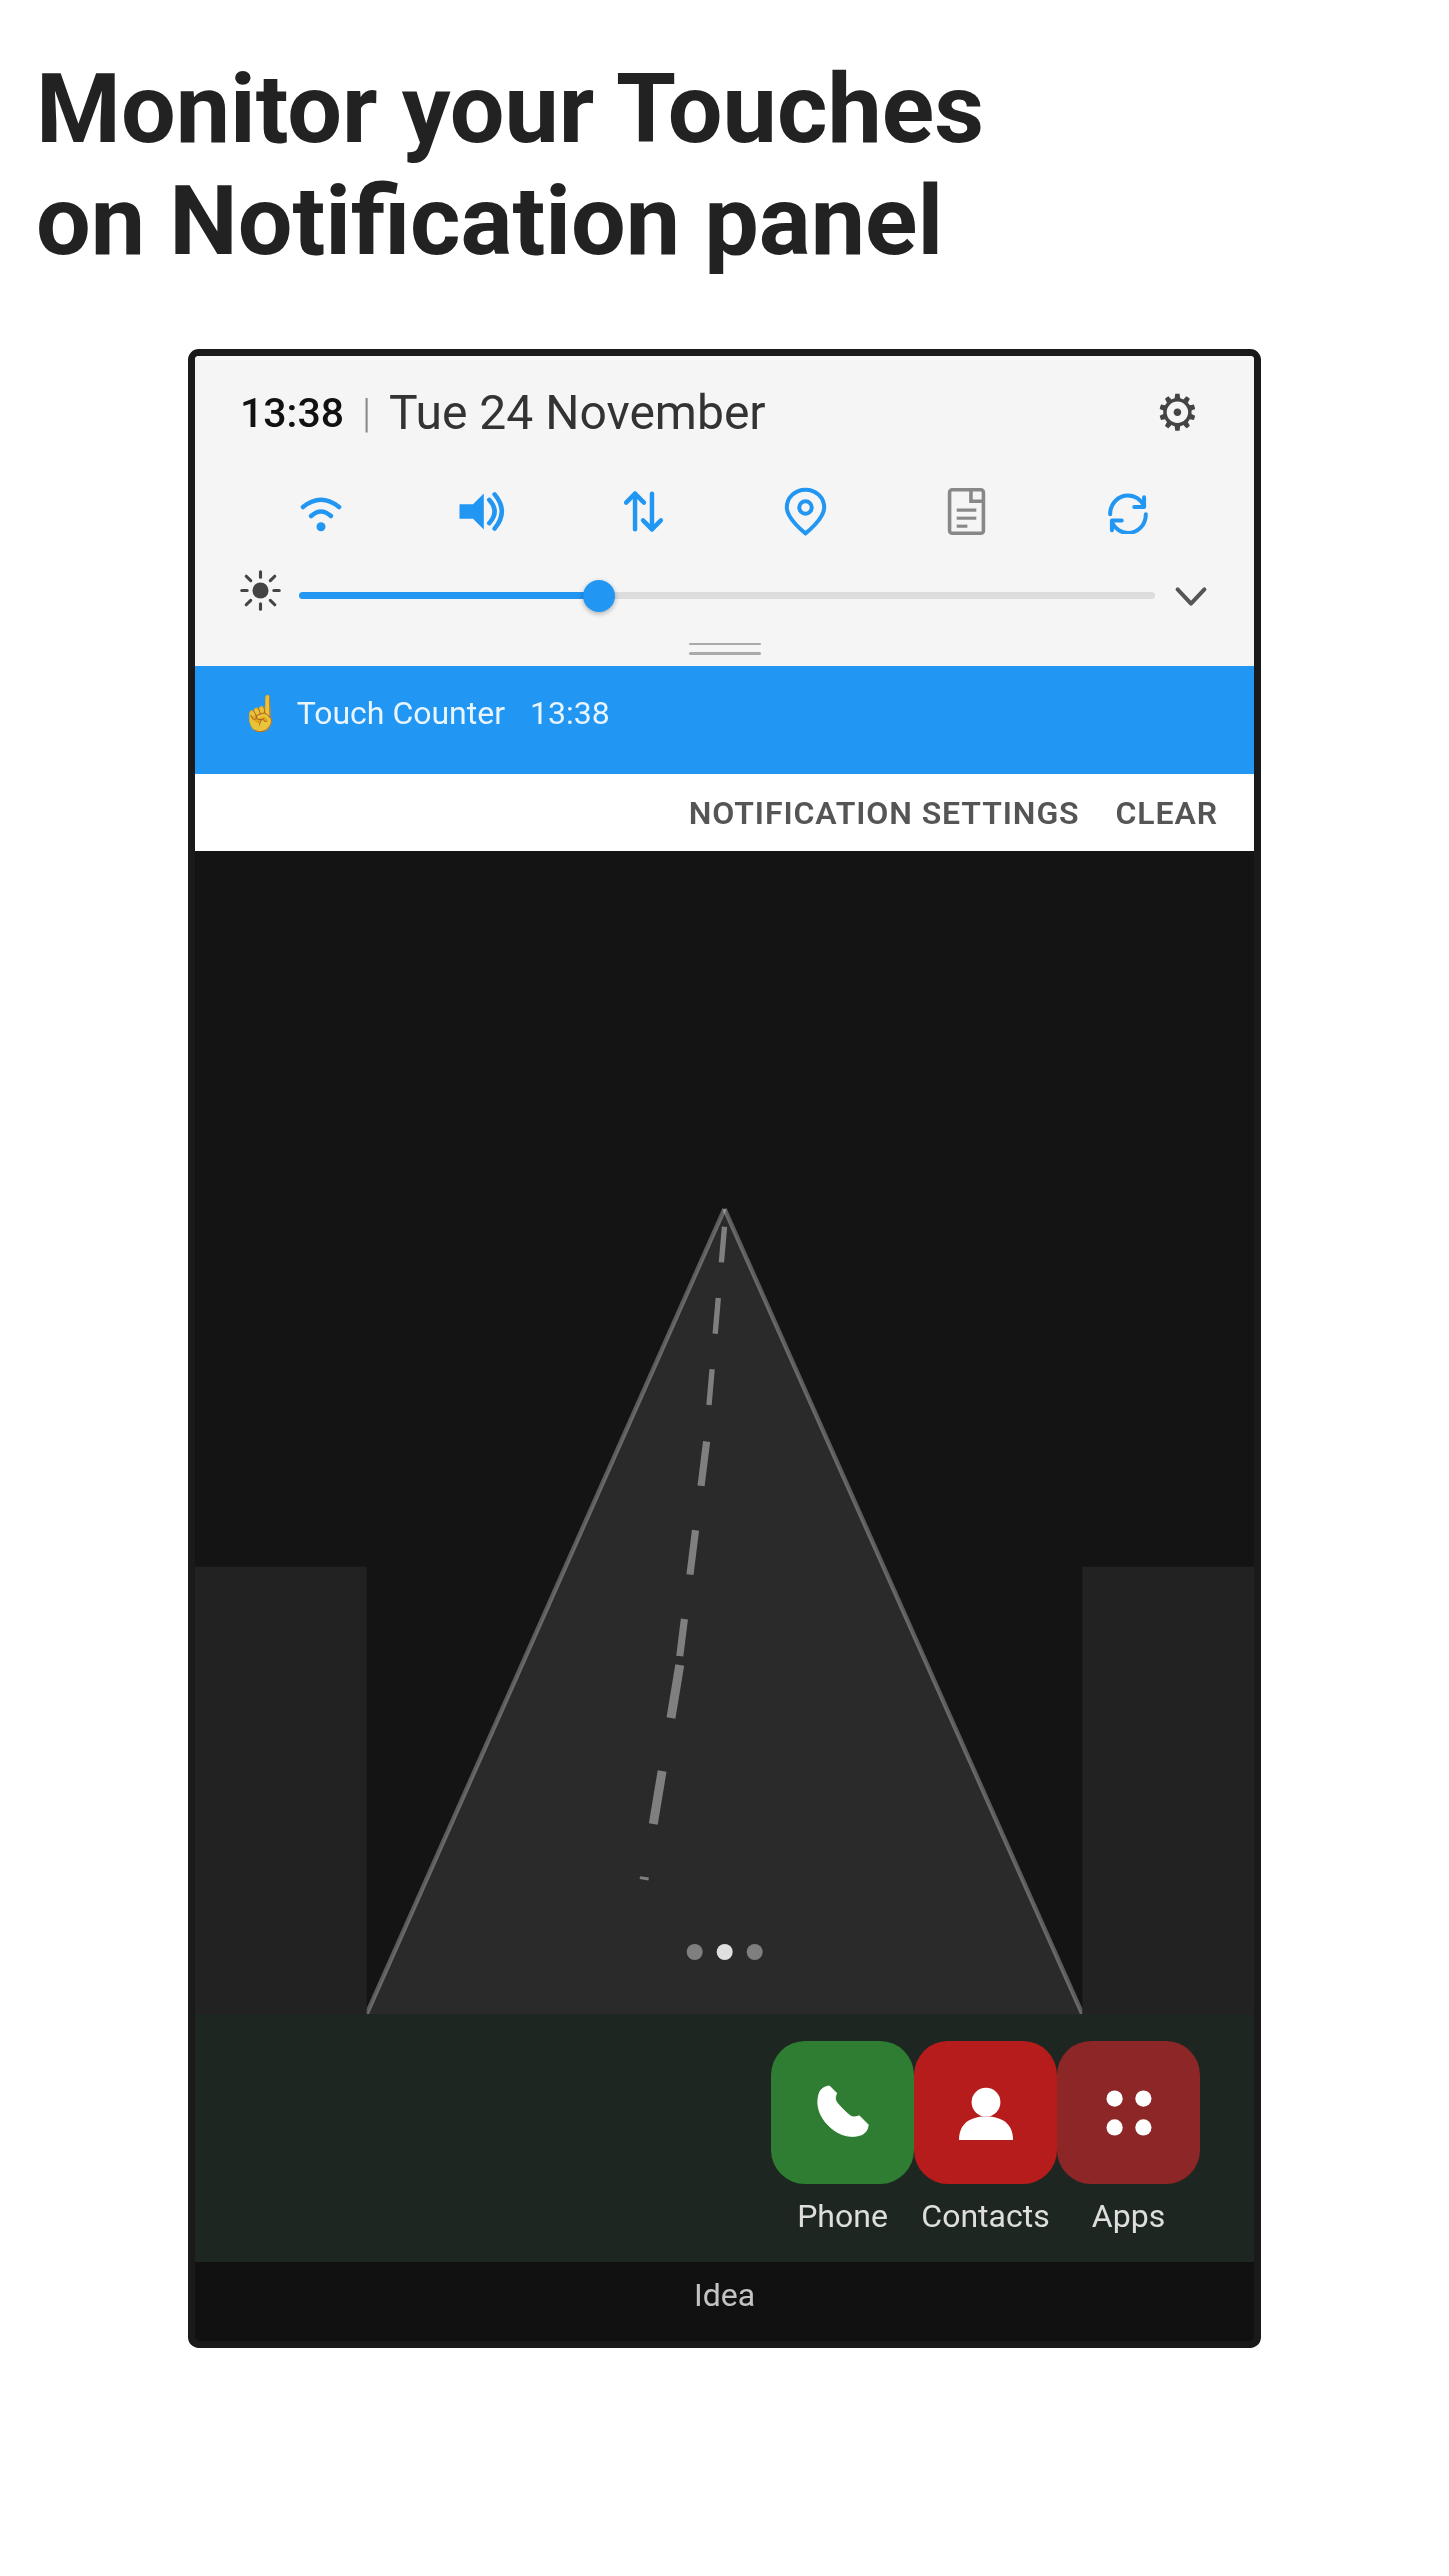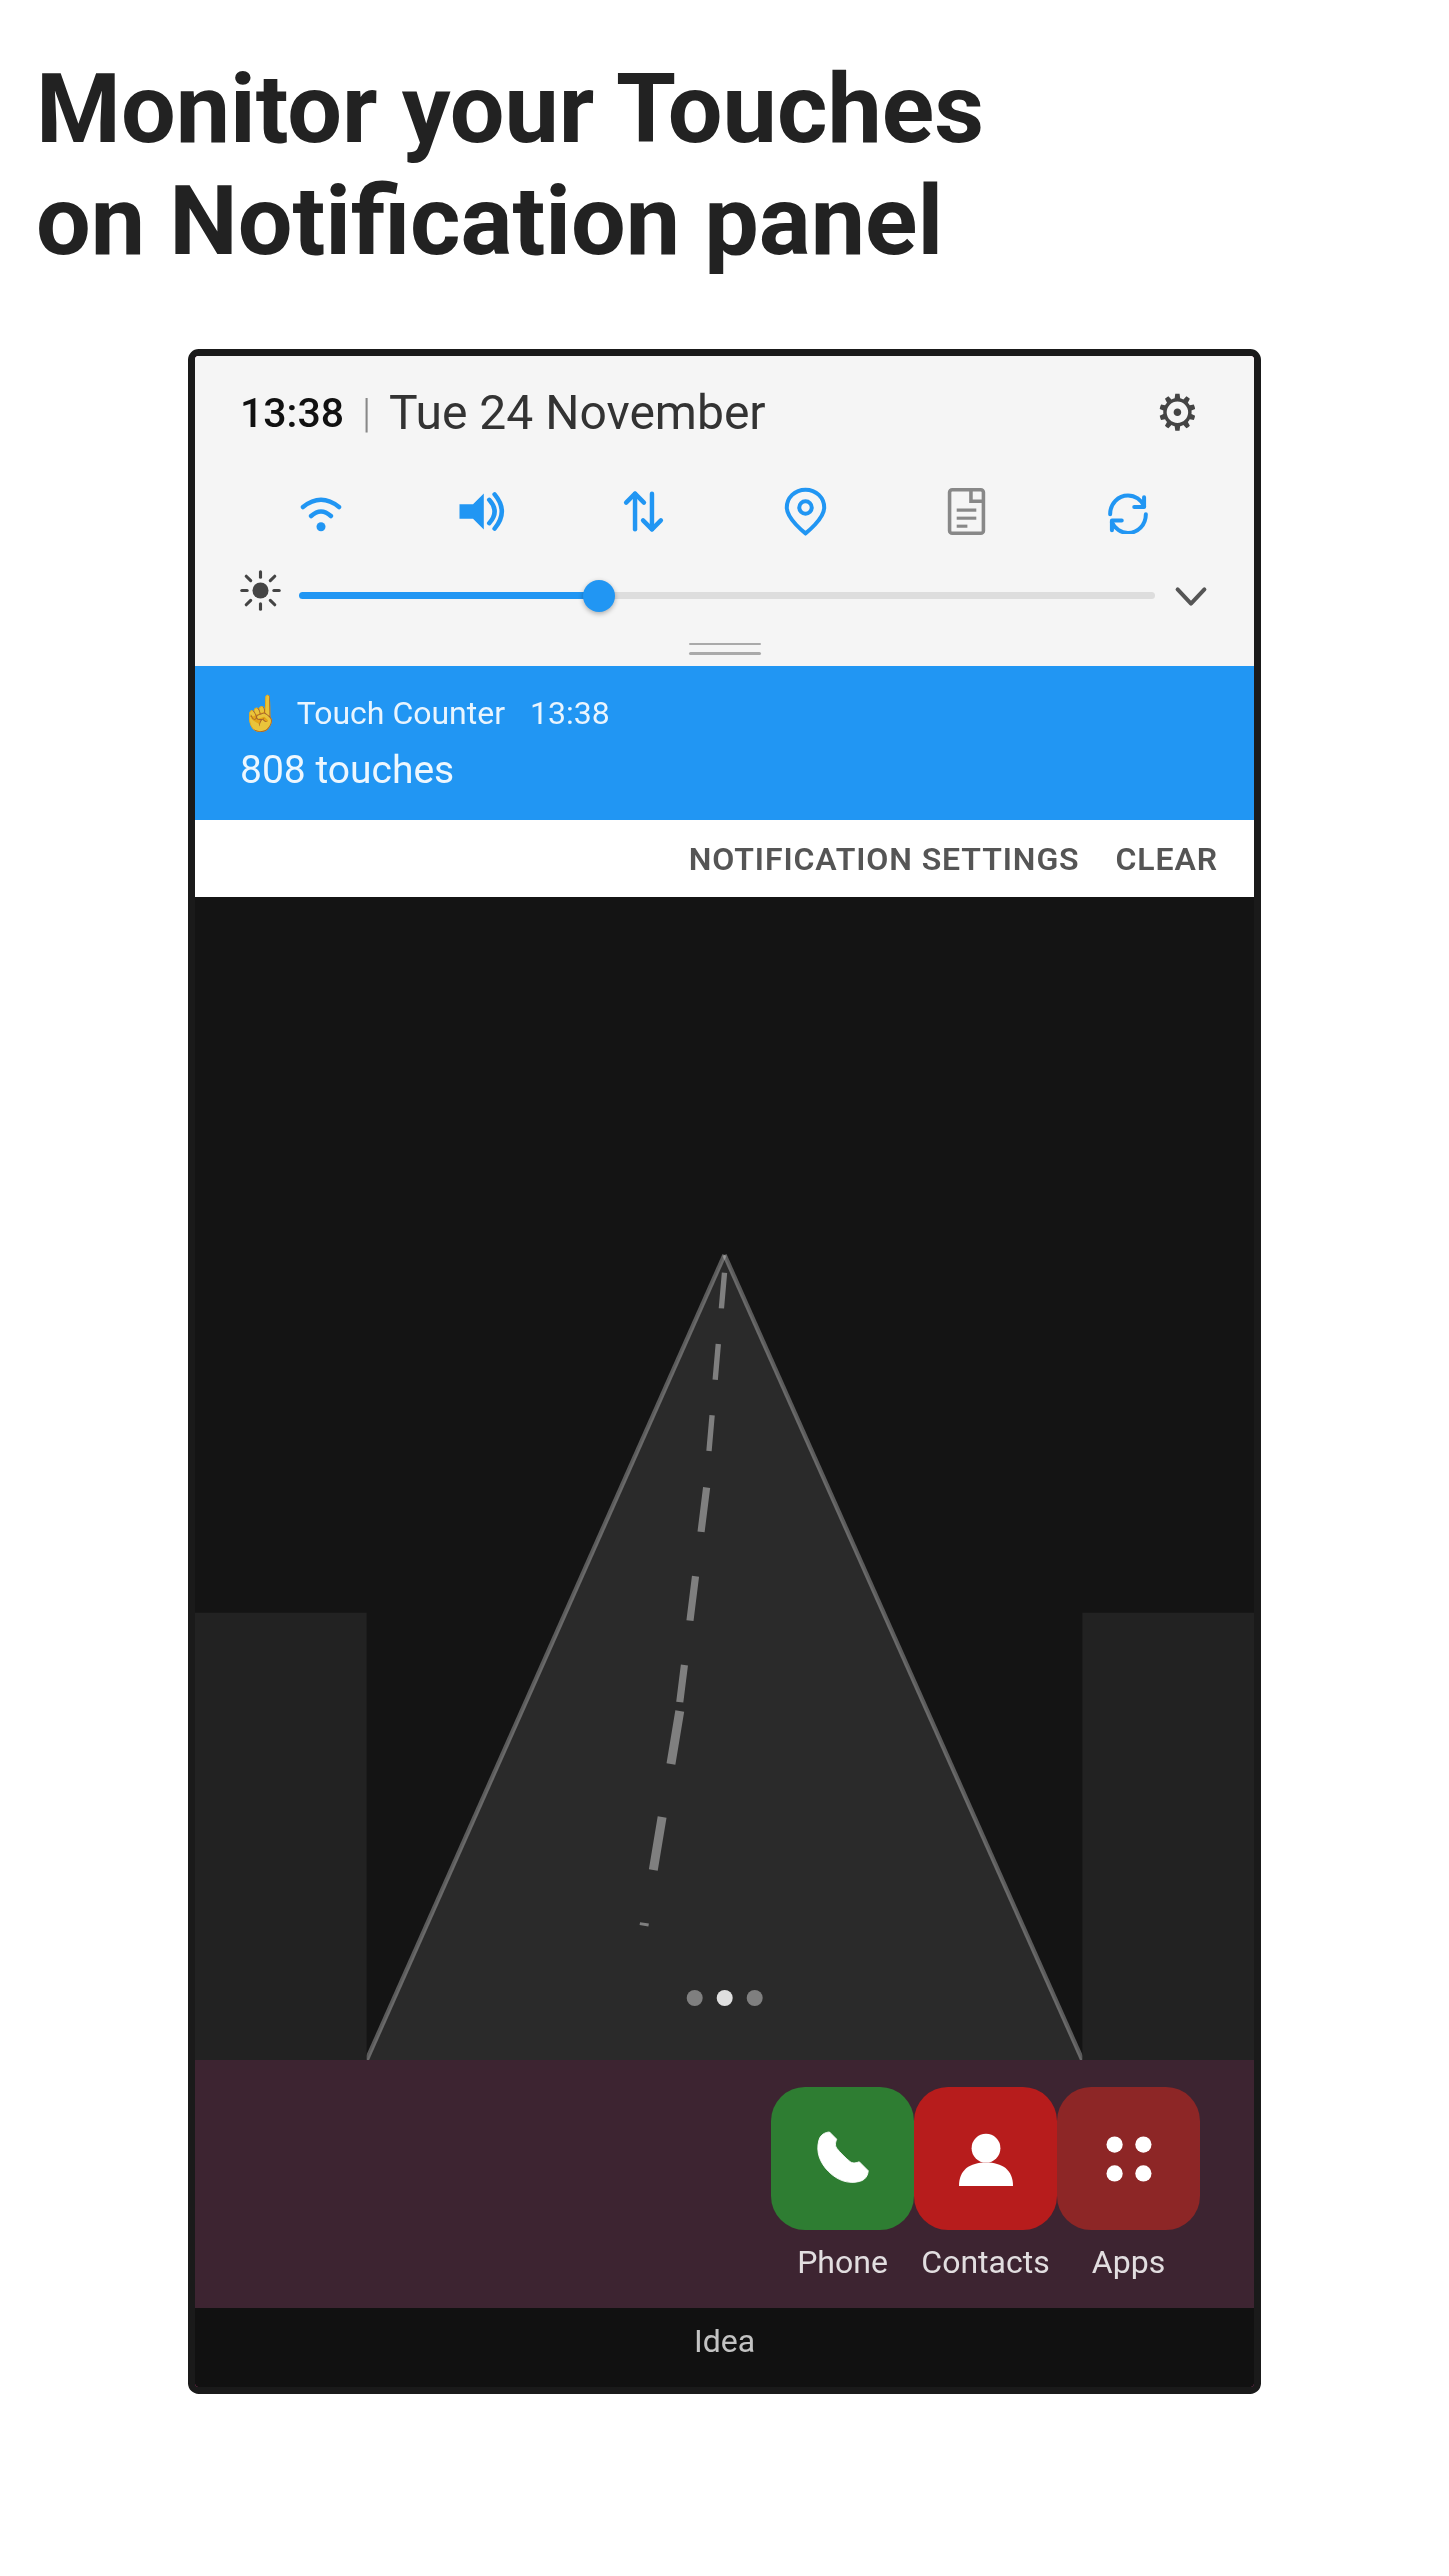"13:38" .phone-container { background: #ec4899 -> #14532d }
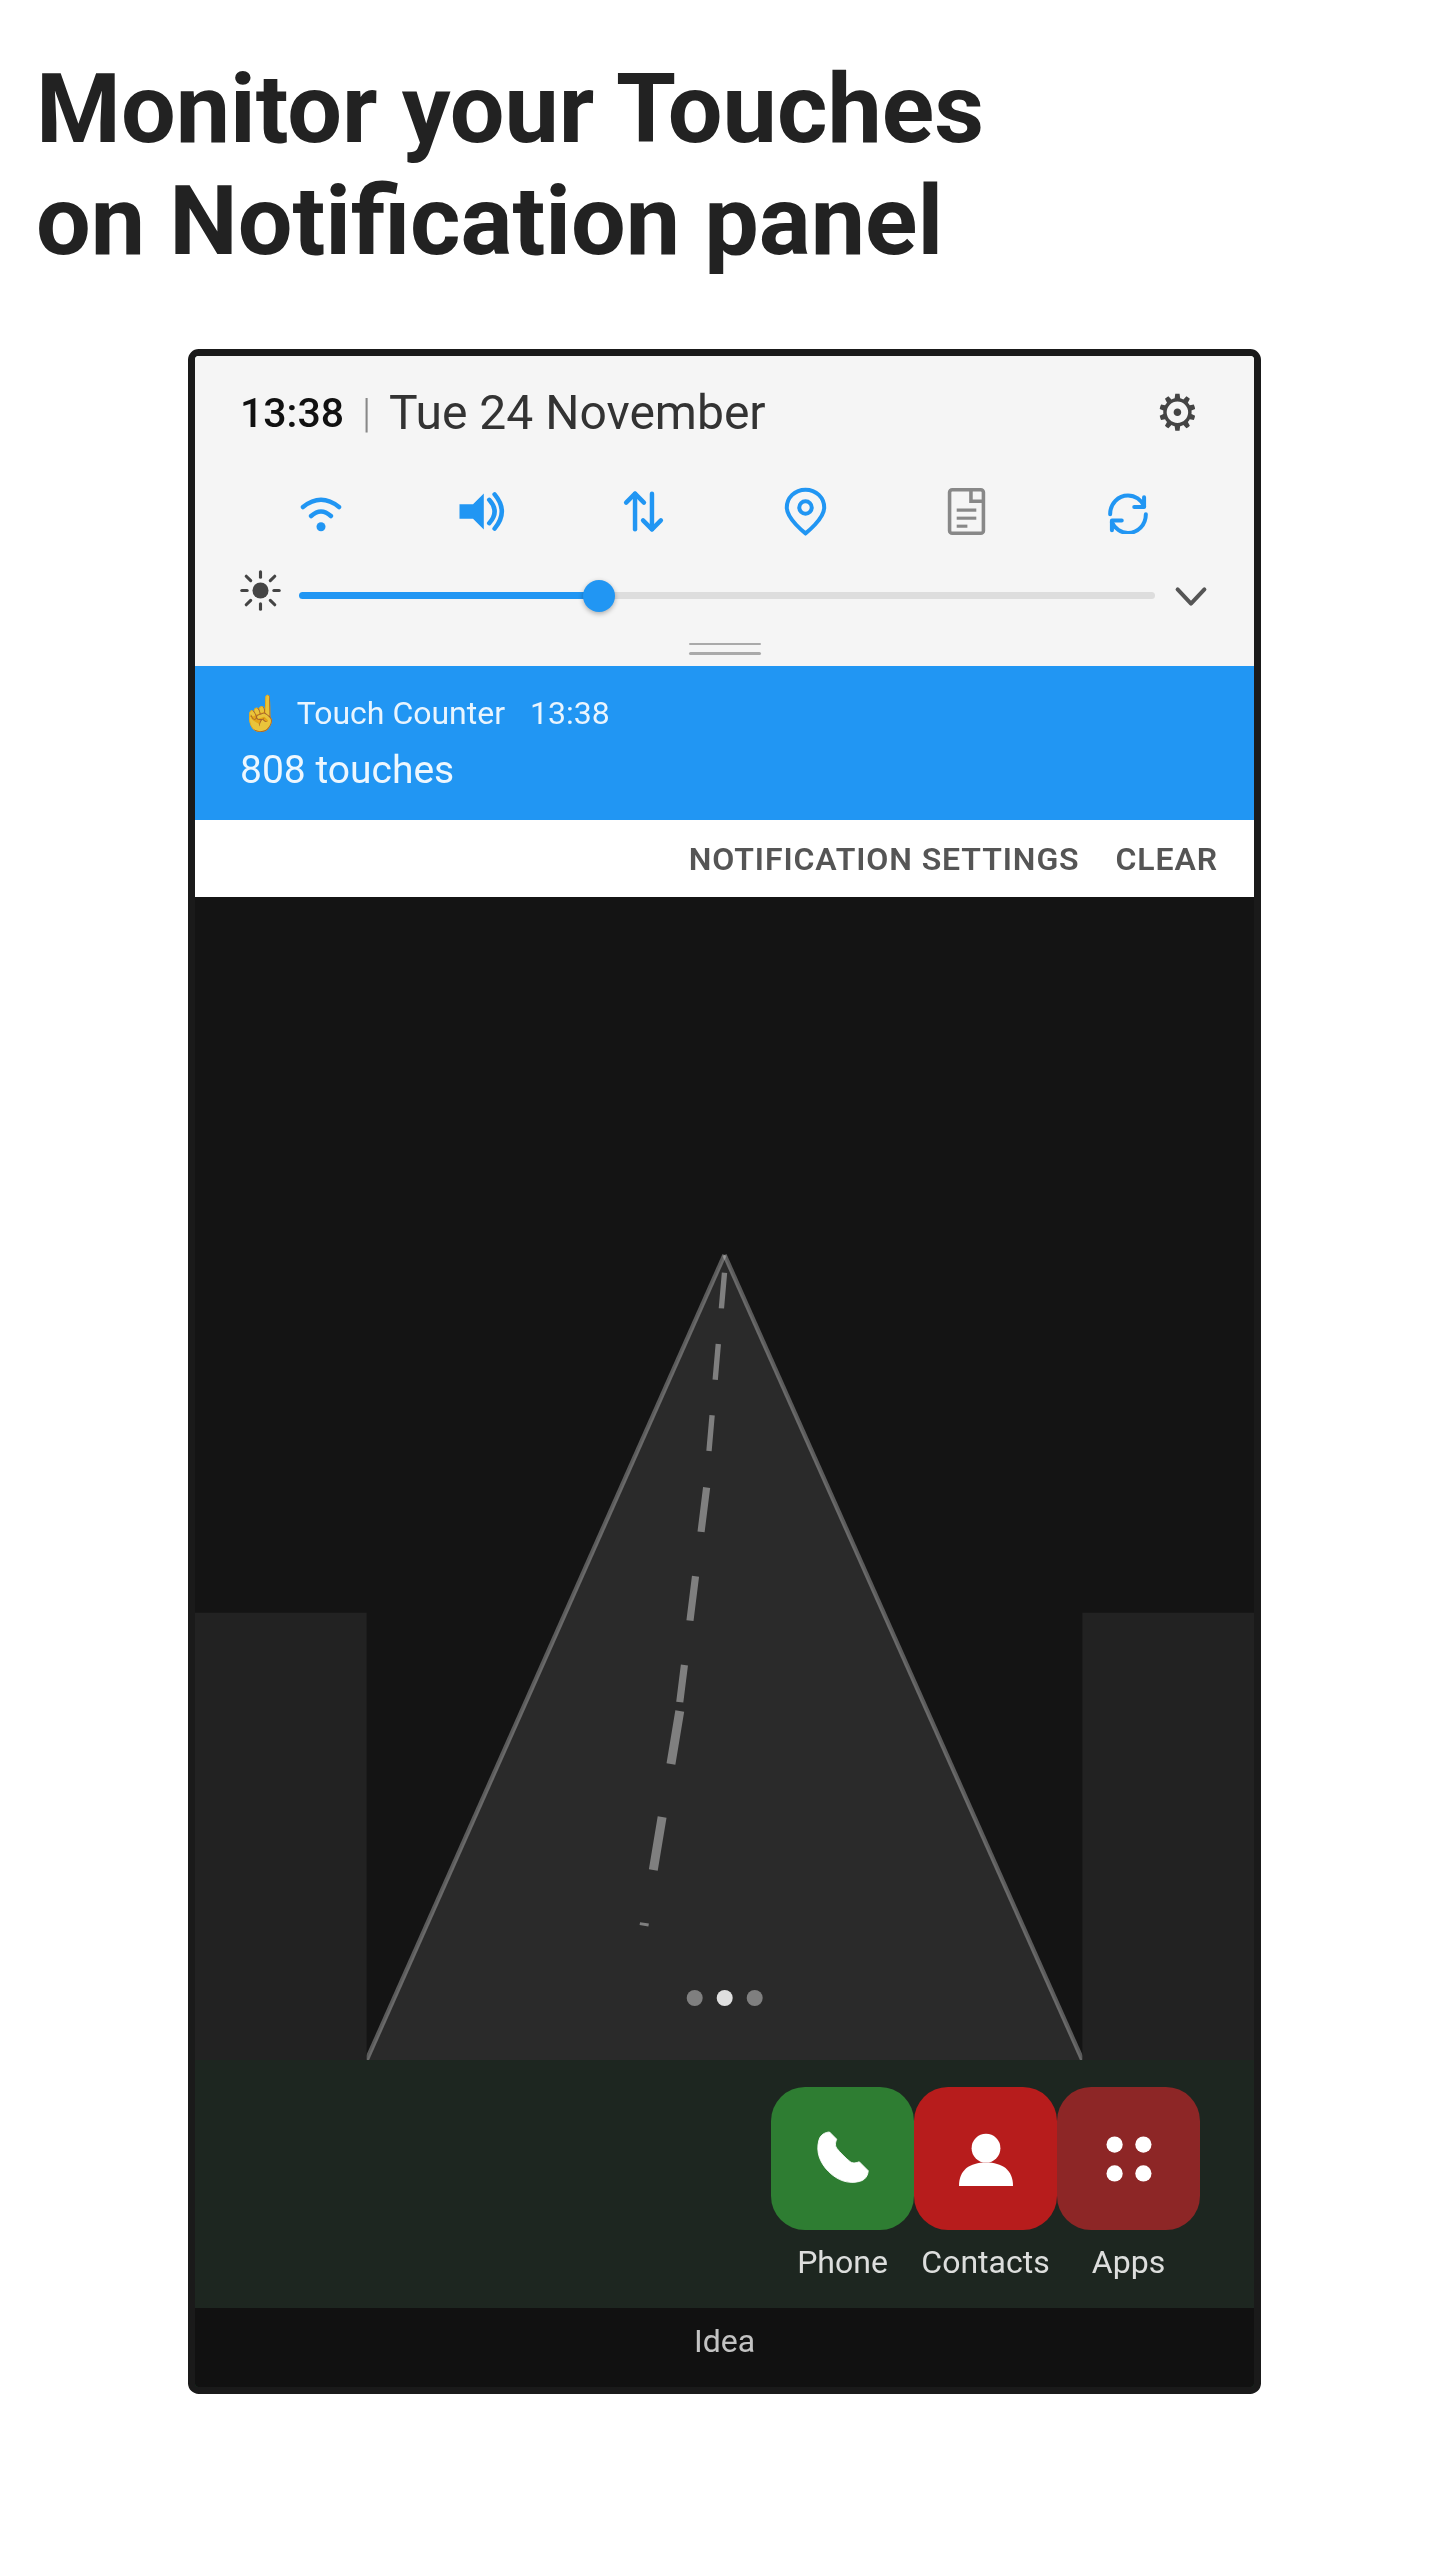"808 touches" div.notif-subtitle { html: <div>808 touches</div> -> none }
